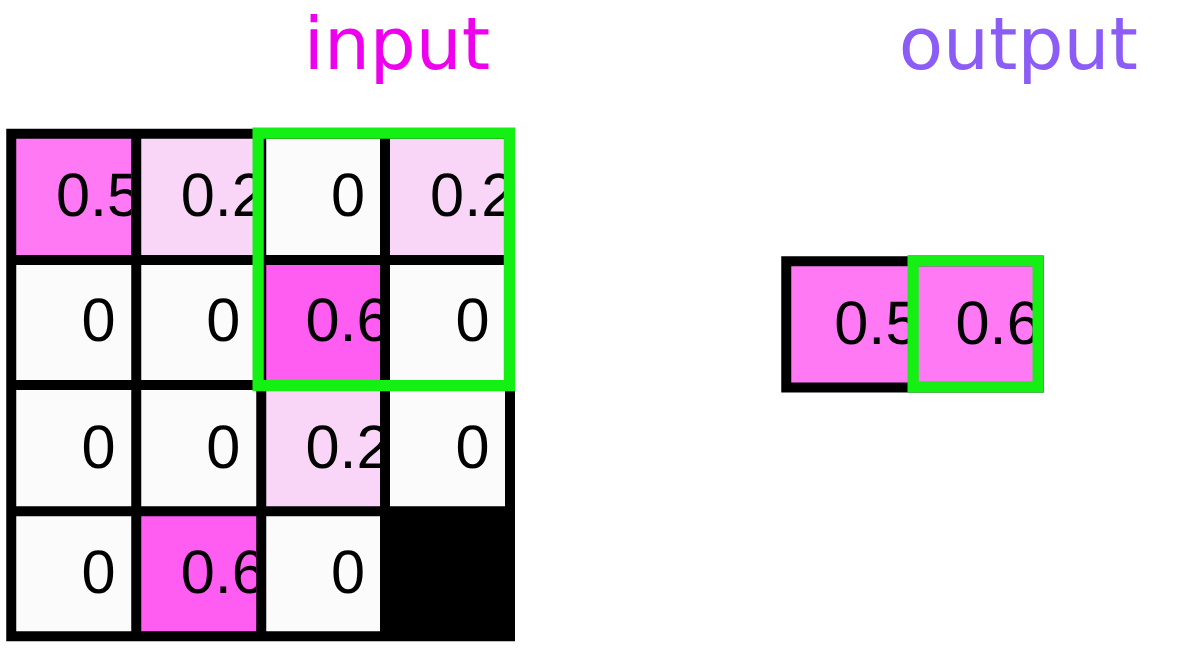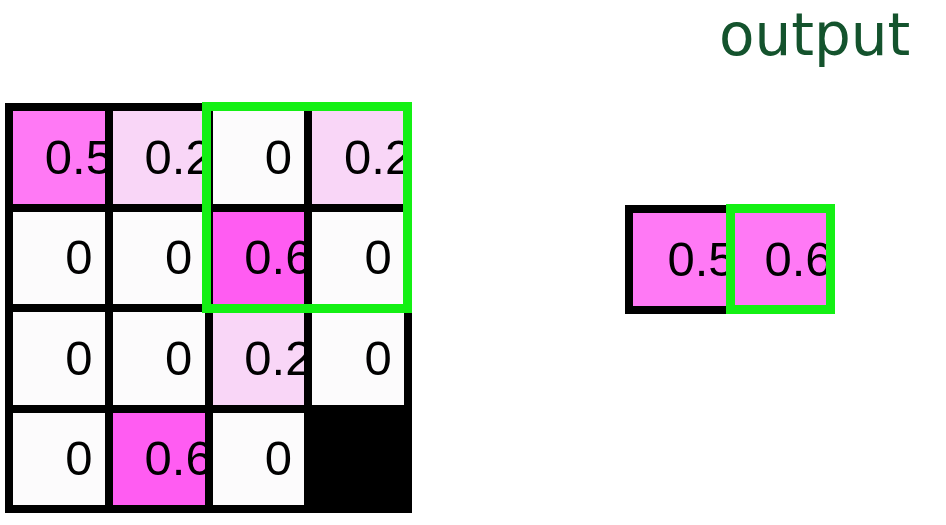"input" div.title { html: none -> <div>input</div> }
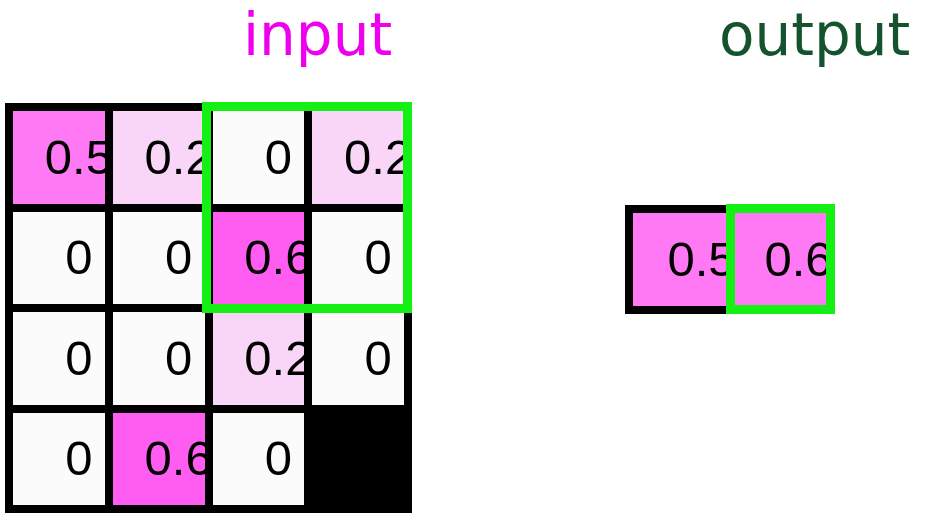"output" div.title { color: #14532d -> #8b5cf6 }
